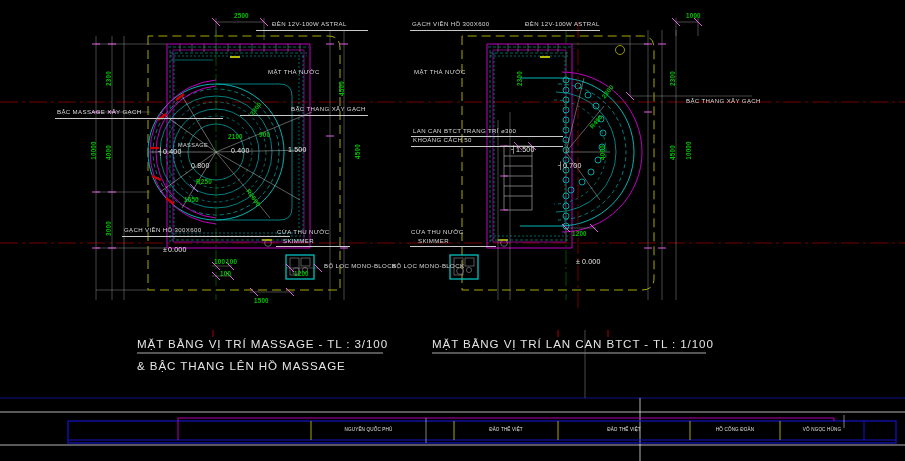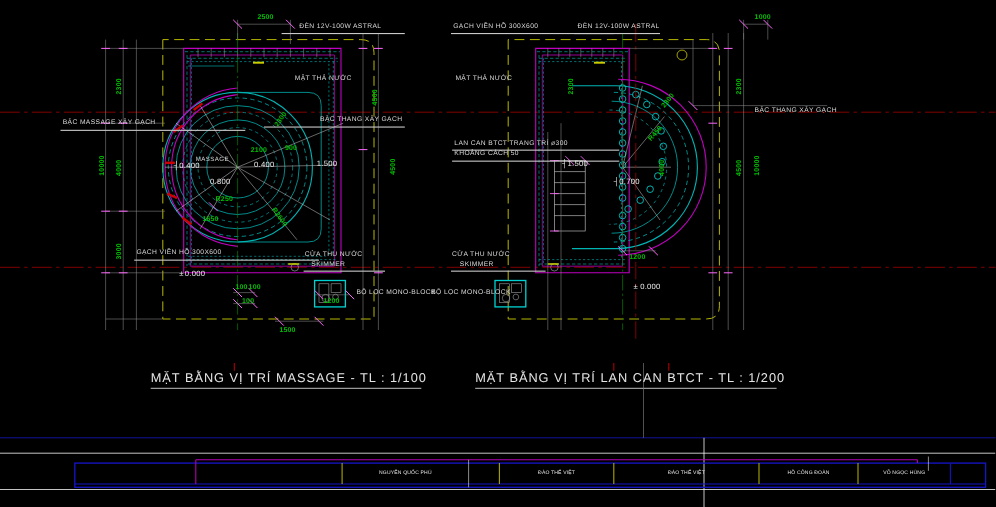"MẶT BẰNG VỊ TRÍ MASSAGE" div.lbl { text: 1/100 -> 3/100 }
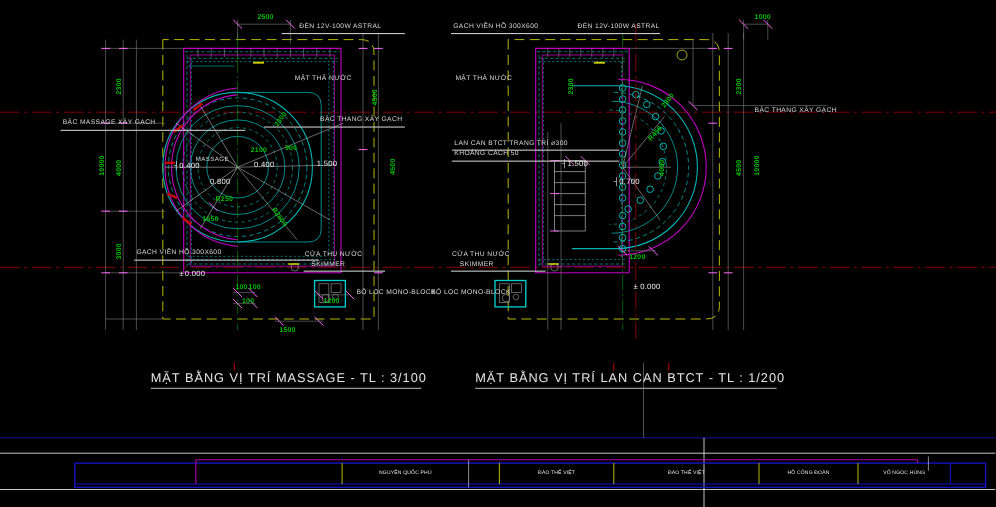"MẶT BẰNG VỊ TRÍ LAN" div.lbl { text: 1/200 -> 1/100 }
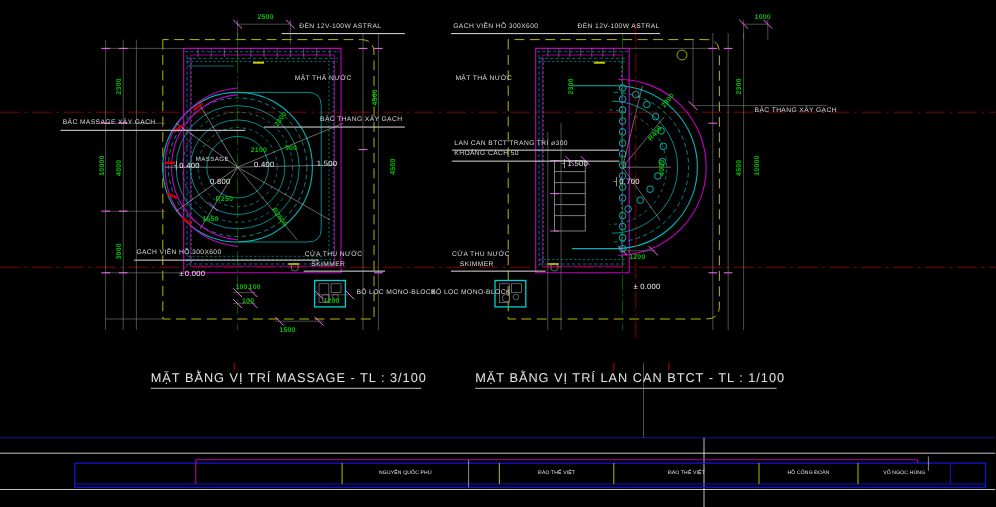"& BẬC THANG LÊN HỒ" div.lbl { html: none -> <div>&amp; BẬC THANG LÊN HỒ MASSAGE</div> }
